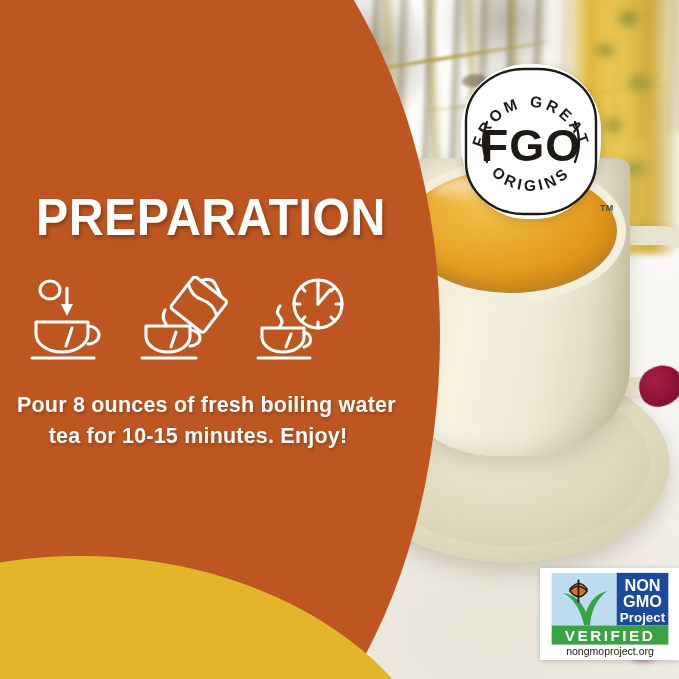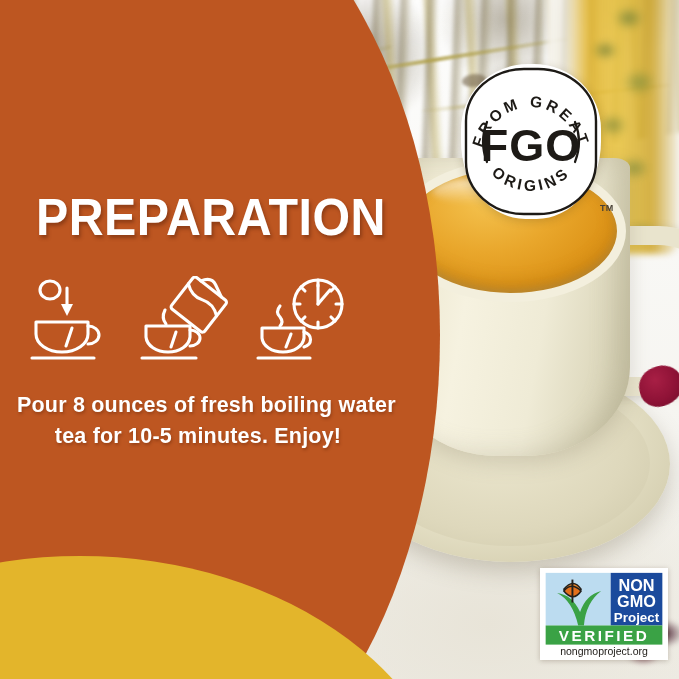"tea for 10-5 minutes. Enjoy!" div { text: 10-5 -> 10-15 }
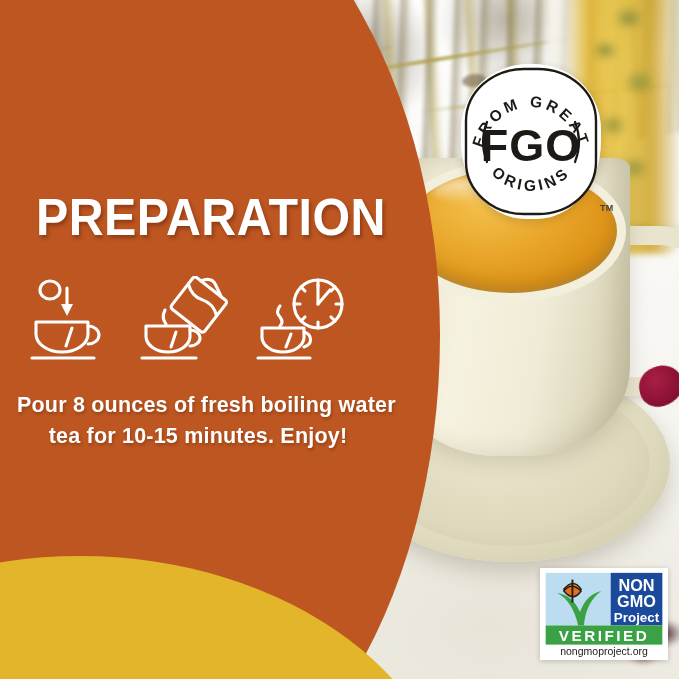"NON" .nongmo-badge { width: 128px -> 140px }
